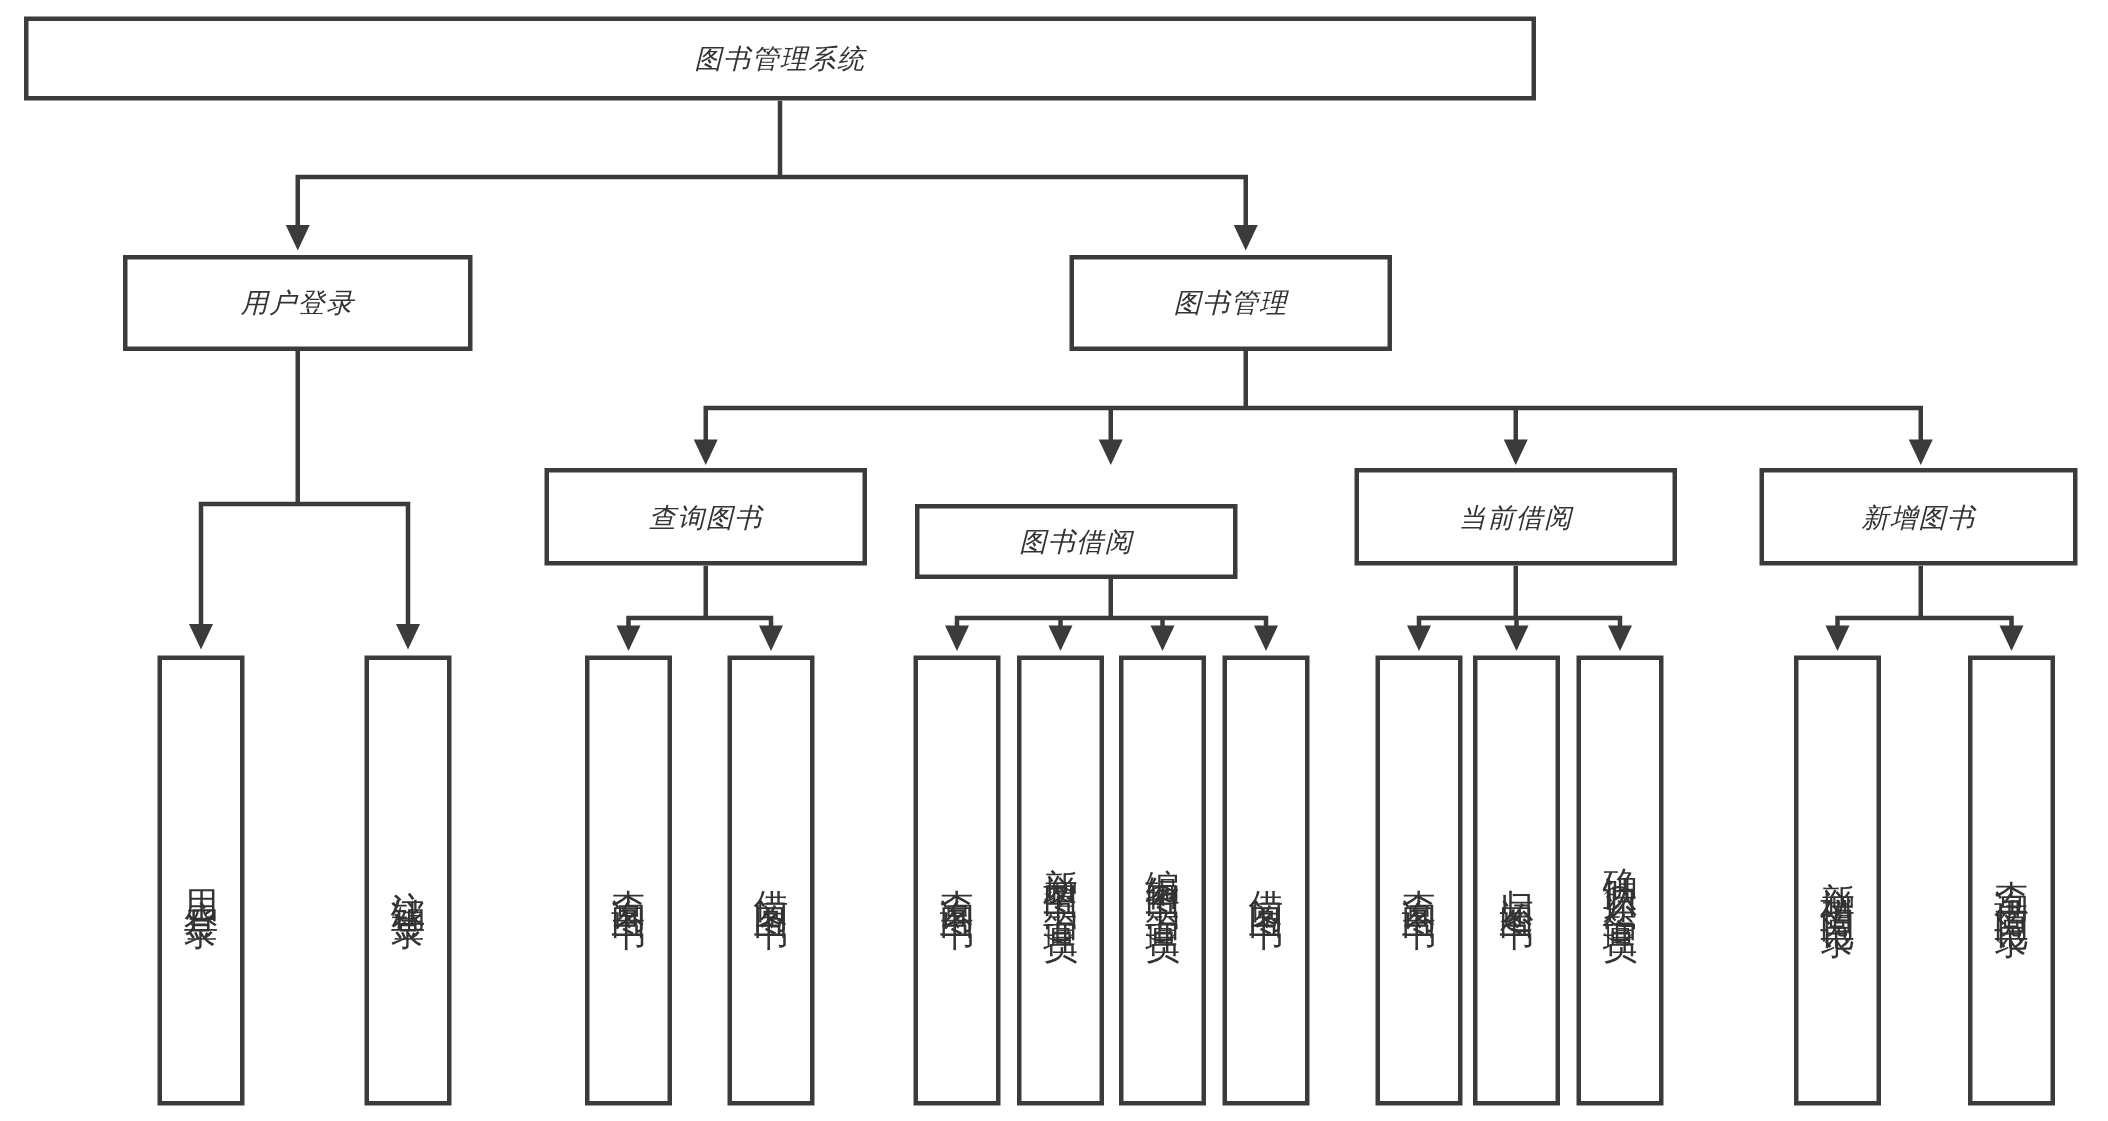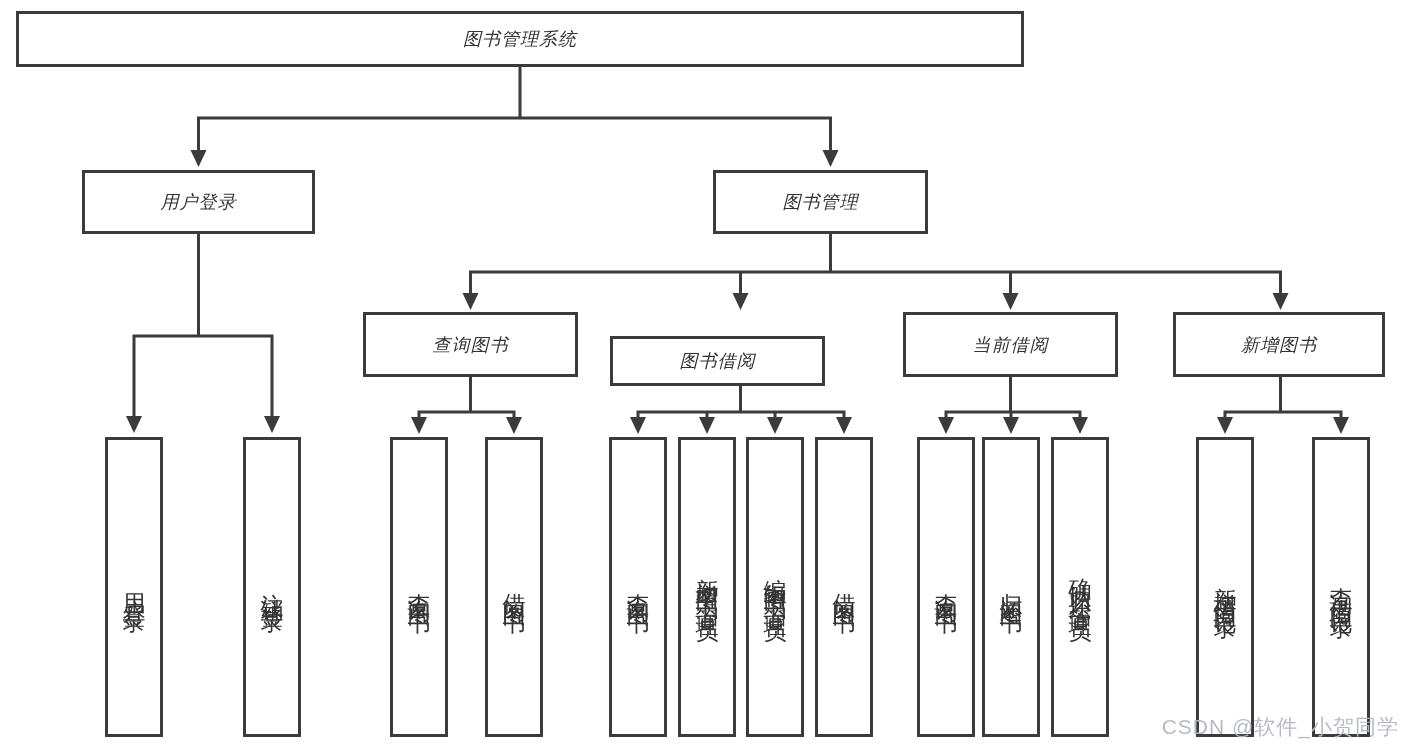"CSDN @软件_小贺同学" div.watermark { html: <div>CSDN @软件_小贺同学</div> -> none }
